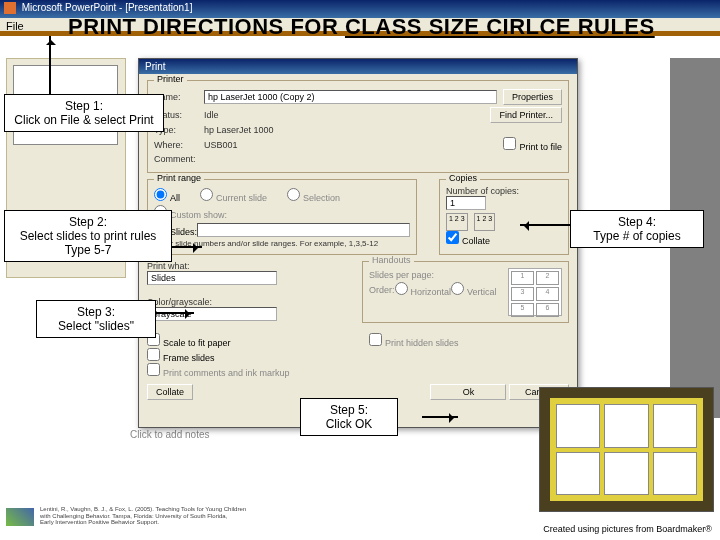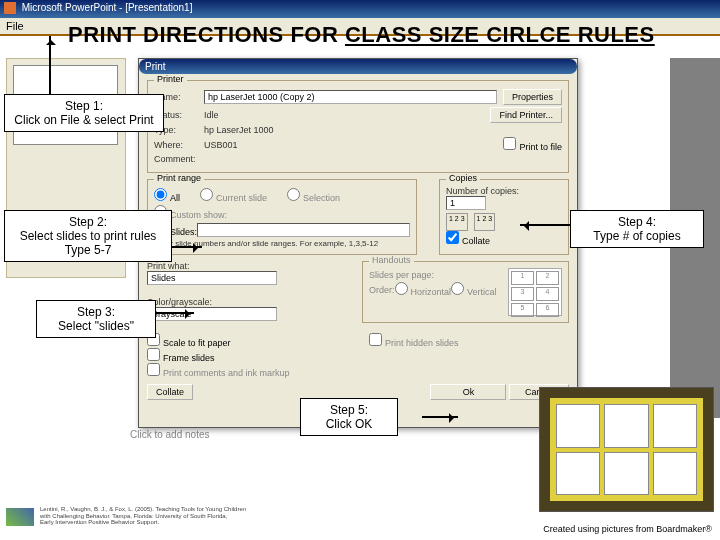"File" .menubar { border-bottom: 2px solid #a16207 -> 5px solid #a16207 }
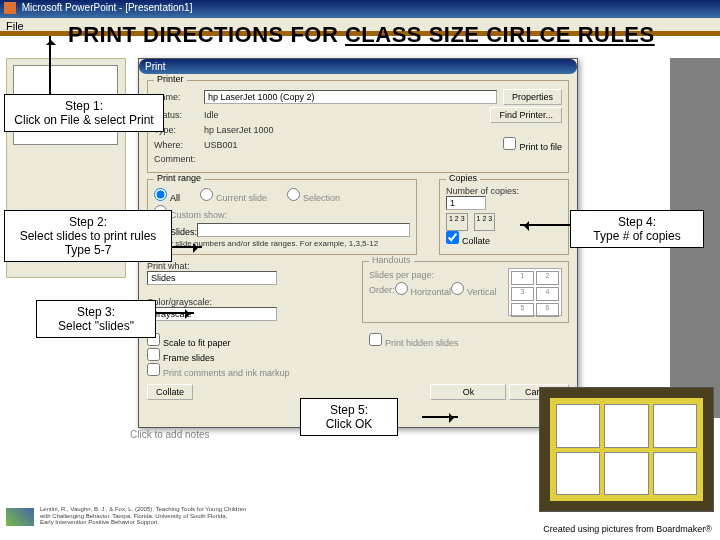"PRINT DIRECTIONS FOR CLASS SIZE" .heading { margin-top: 8px -> none }
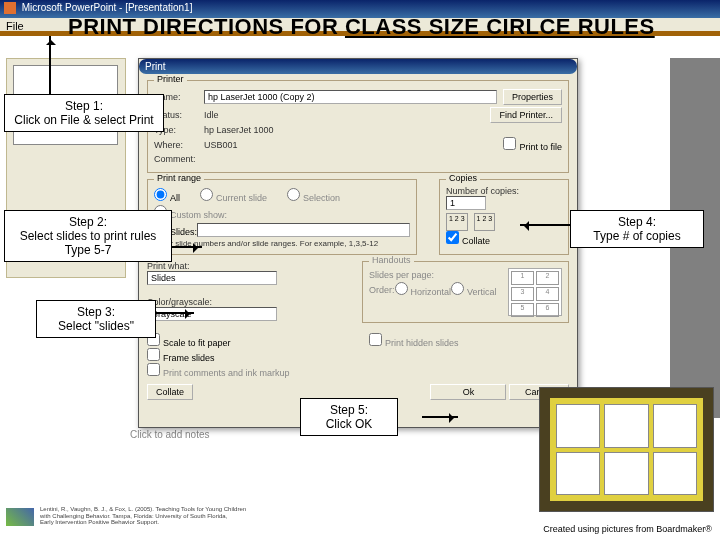"Print" .print-dialog .dlg-title { border-radius: 7px -> none }
